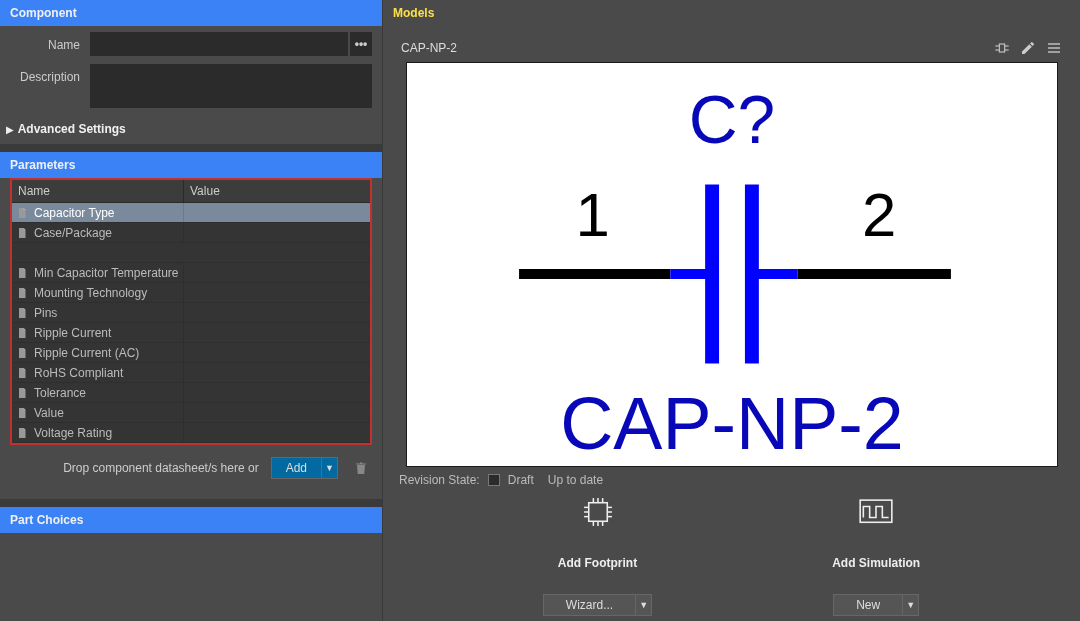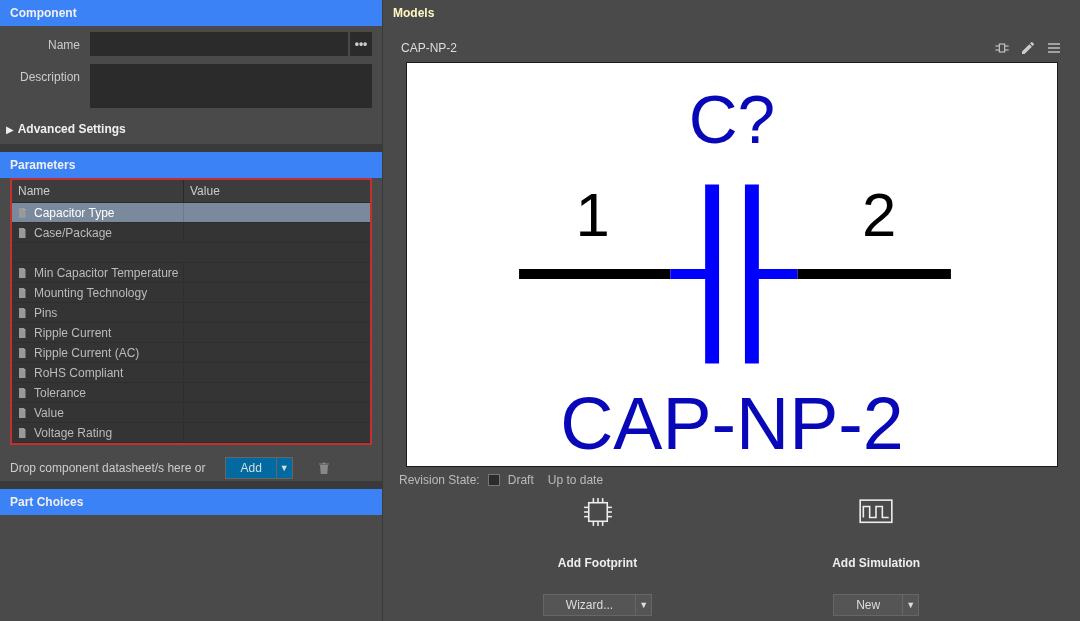"Models" .models-head { color: #fef9c3 -> #fde047 }
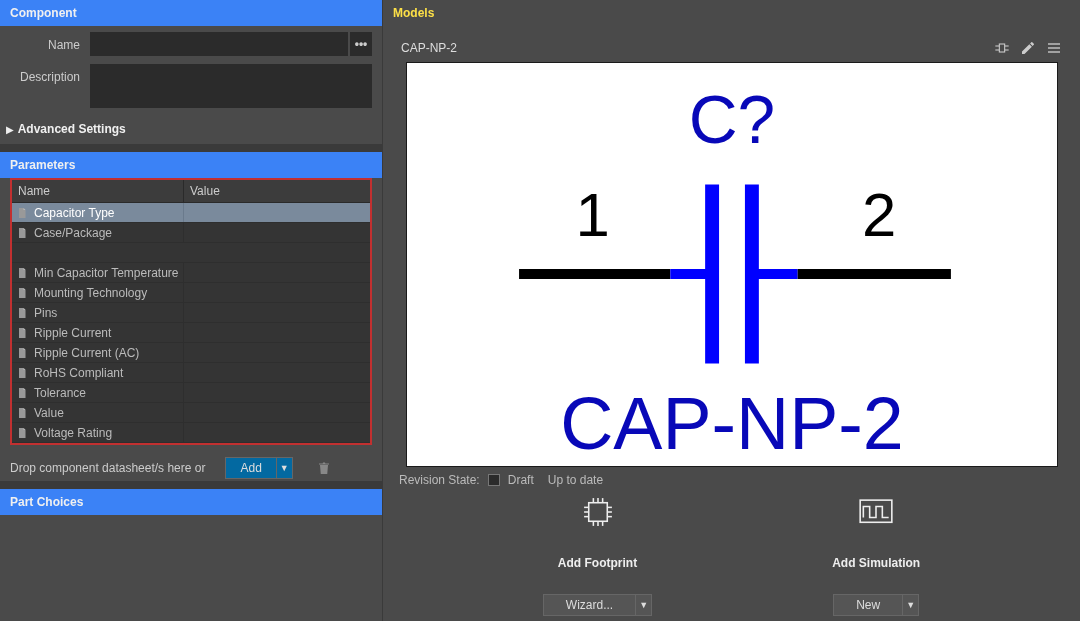"Drop component datasheet/s here or" .drop-row { gap: 20px -> 12px; justify-content: flex-start -> flex-end; padding: 12px 10px 2px 10px -> 12px 10px 20px 10px }
